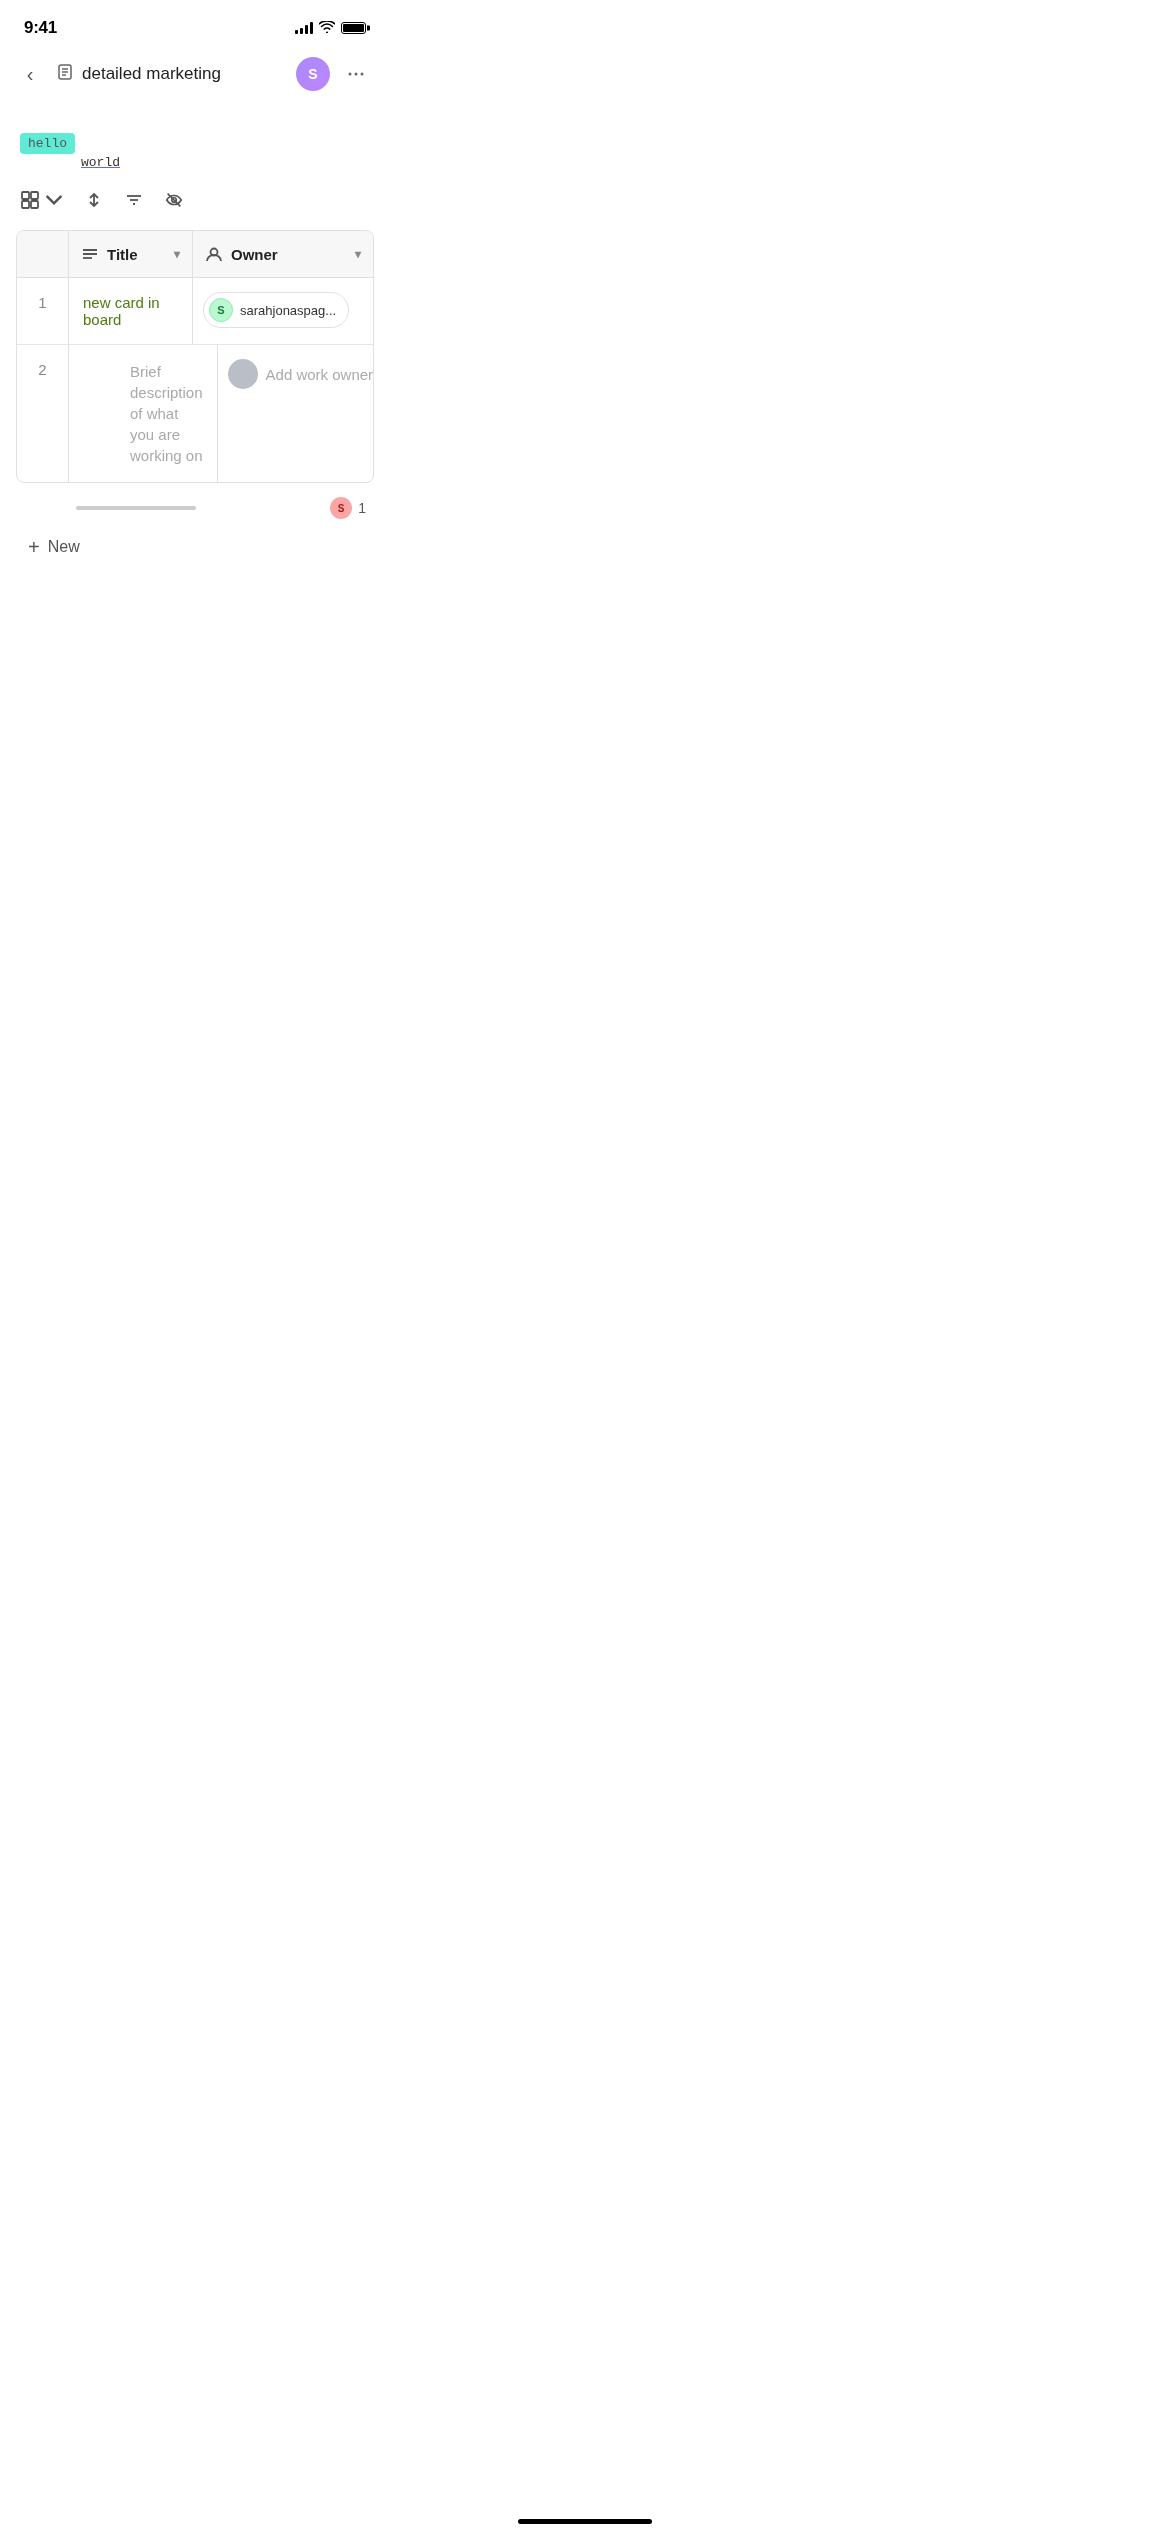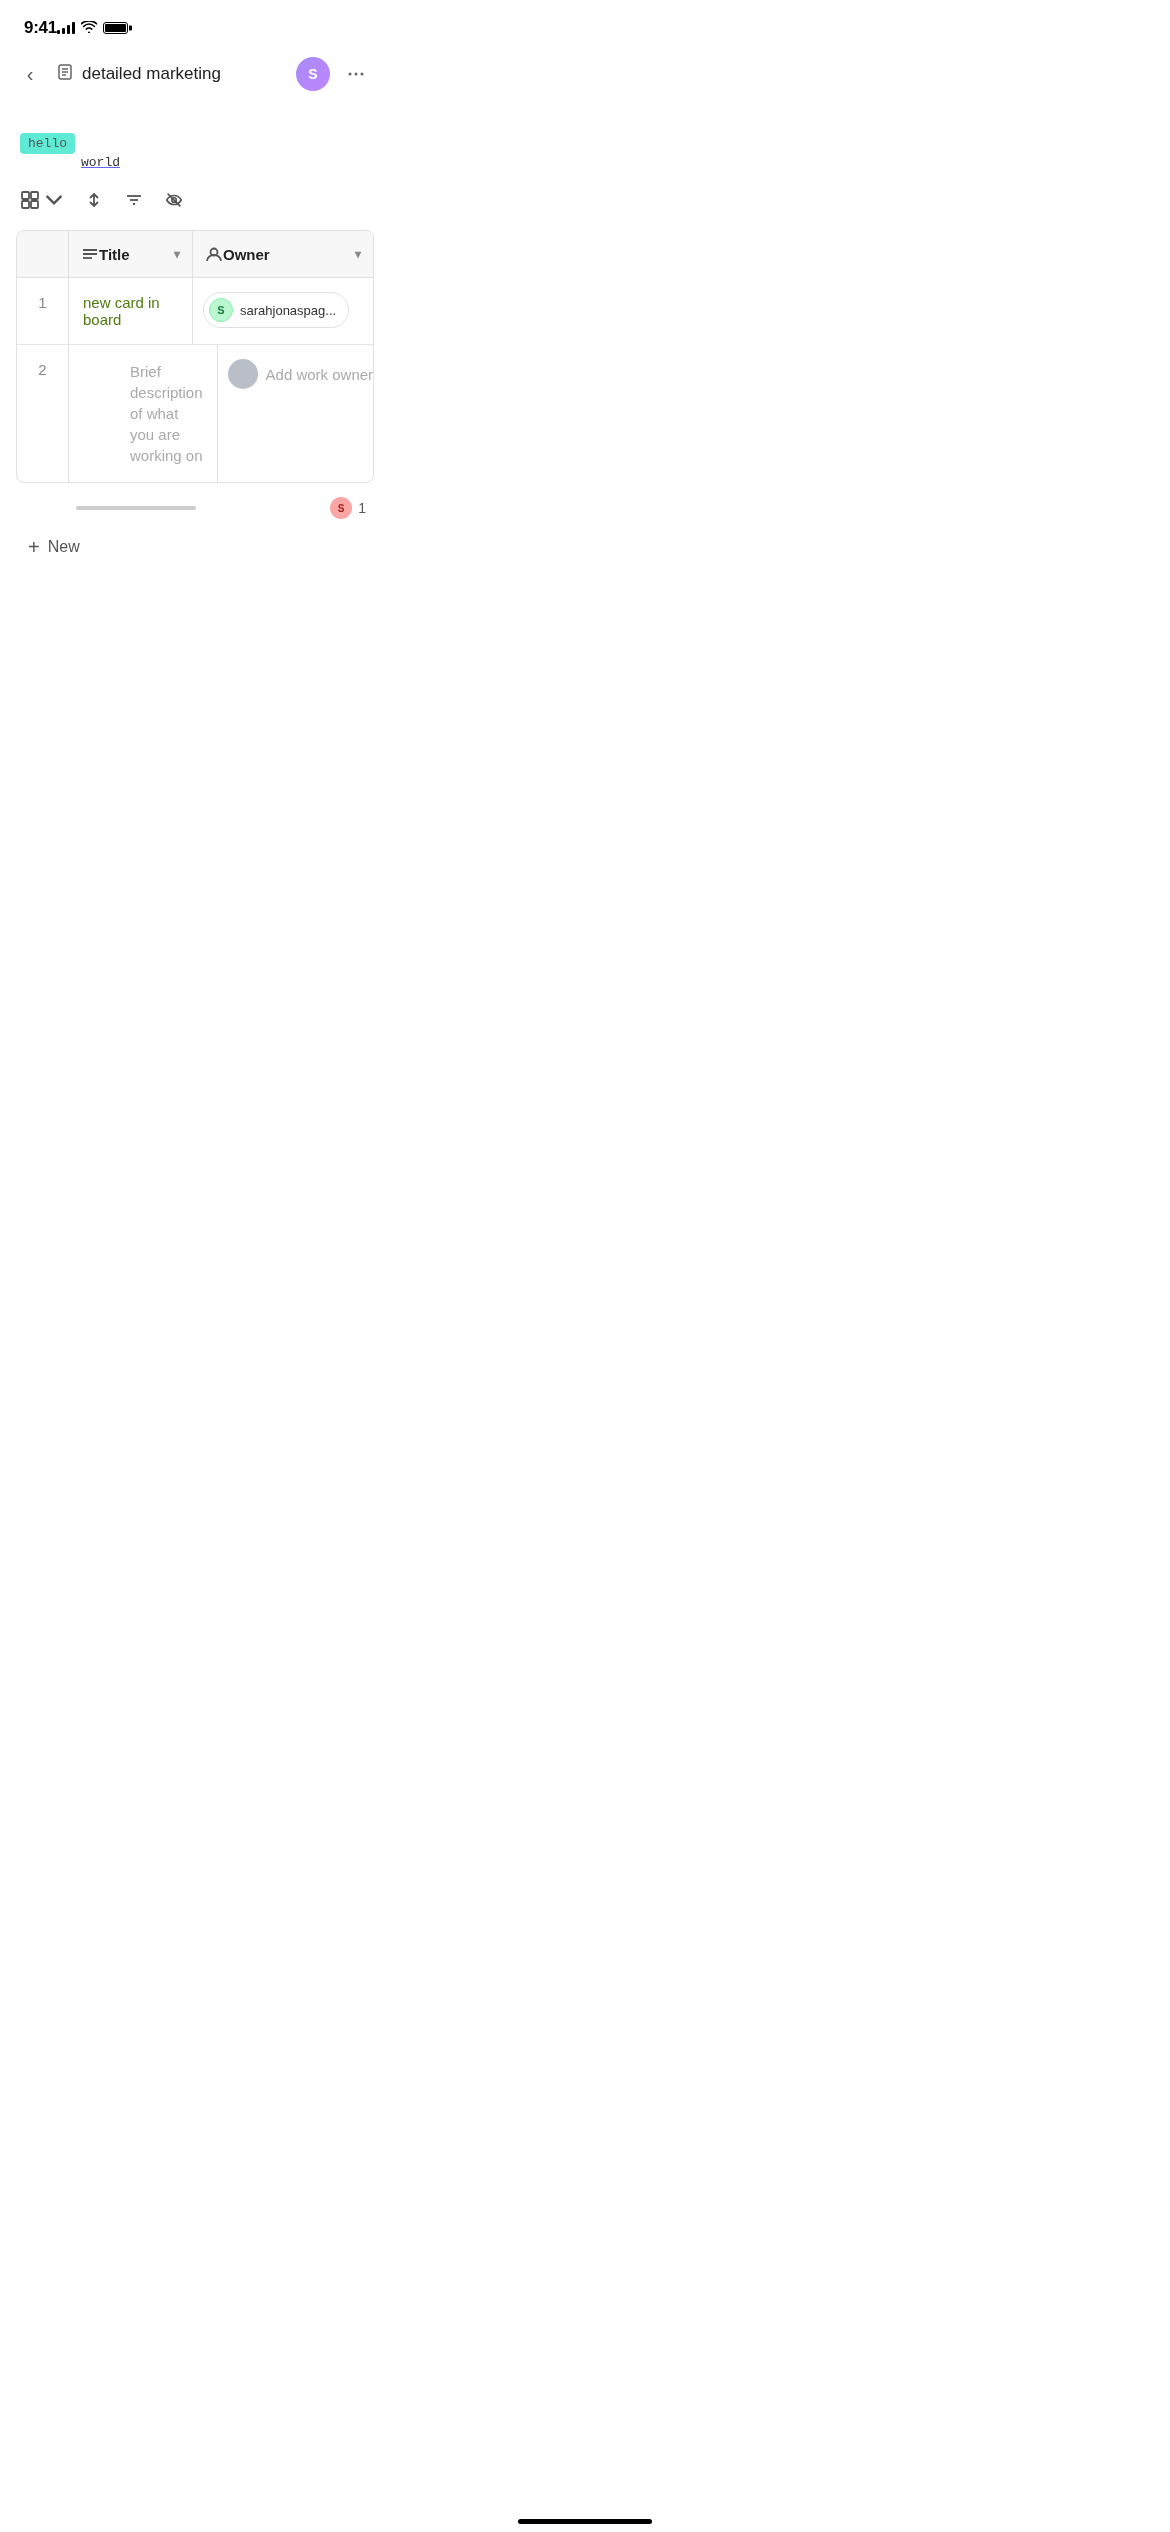"9:41" .status-bar { justify-content: flex-start -> space-between }
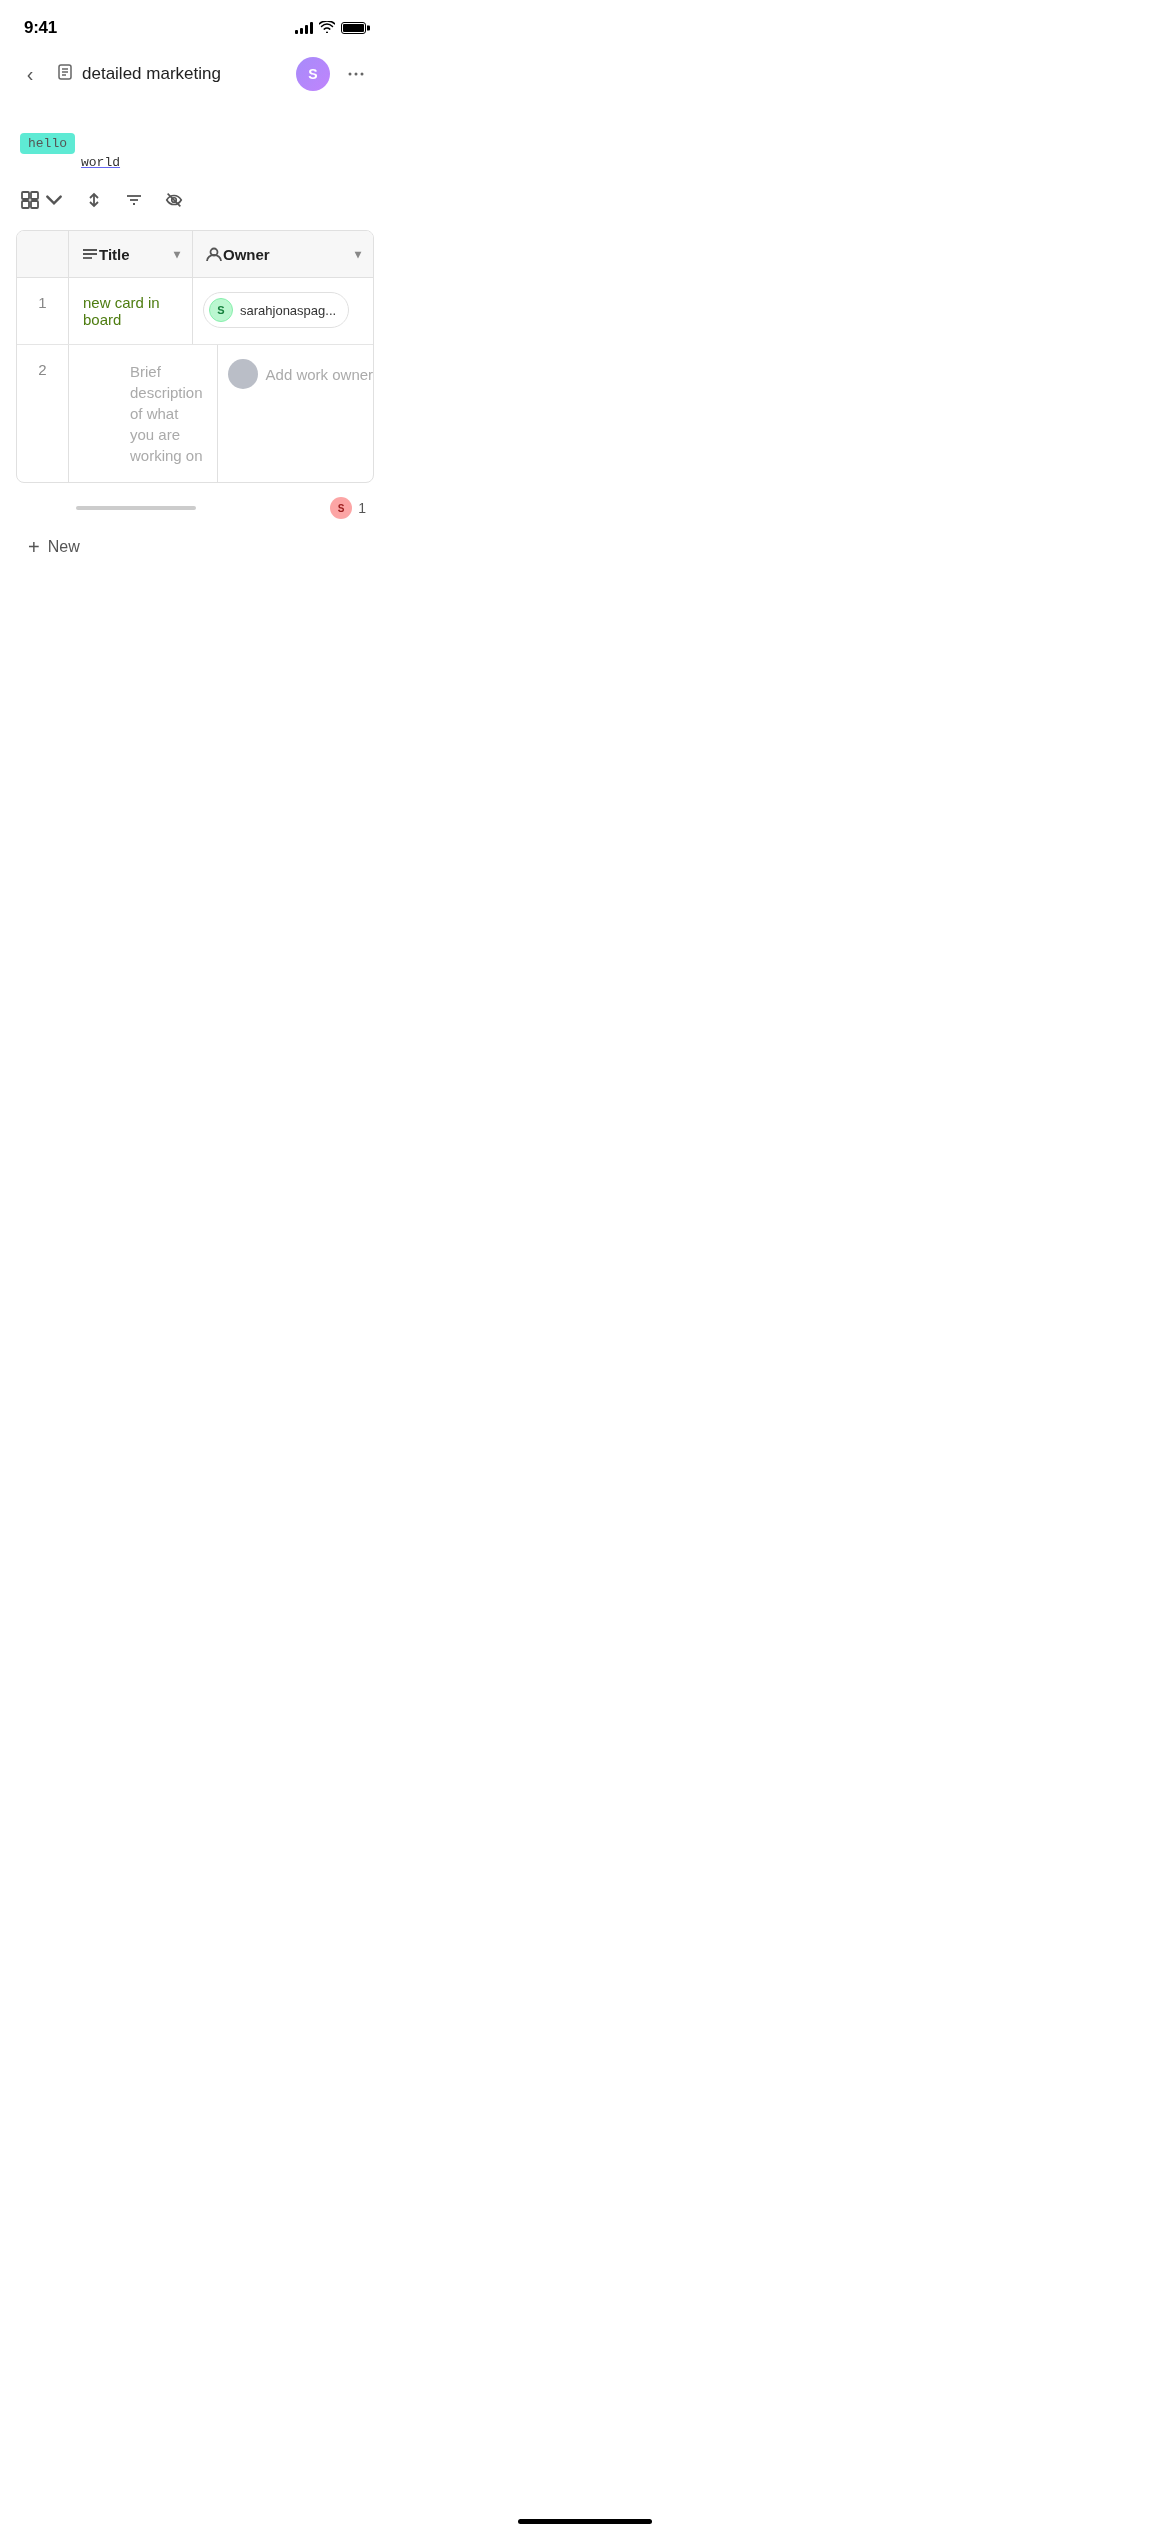"Title" .header-cell { gap: none -> 8px }
